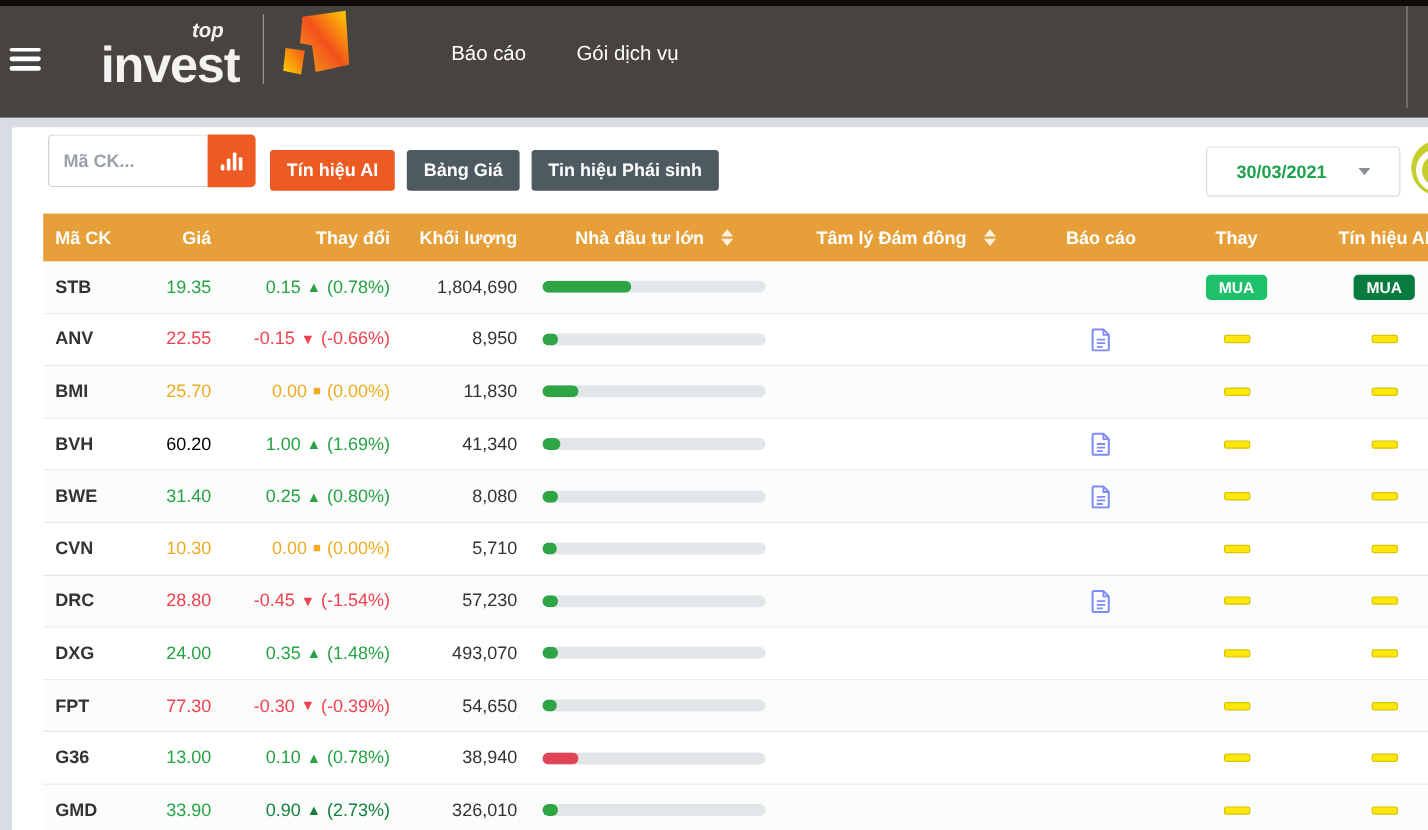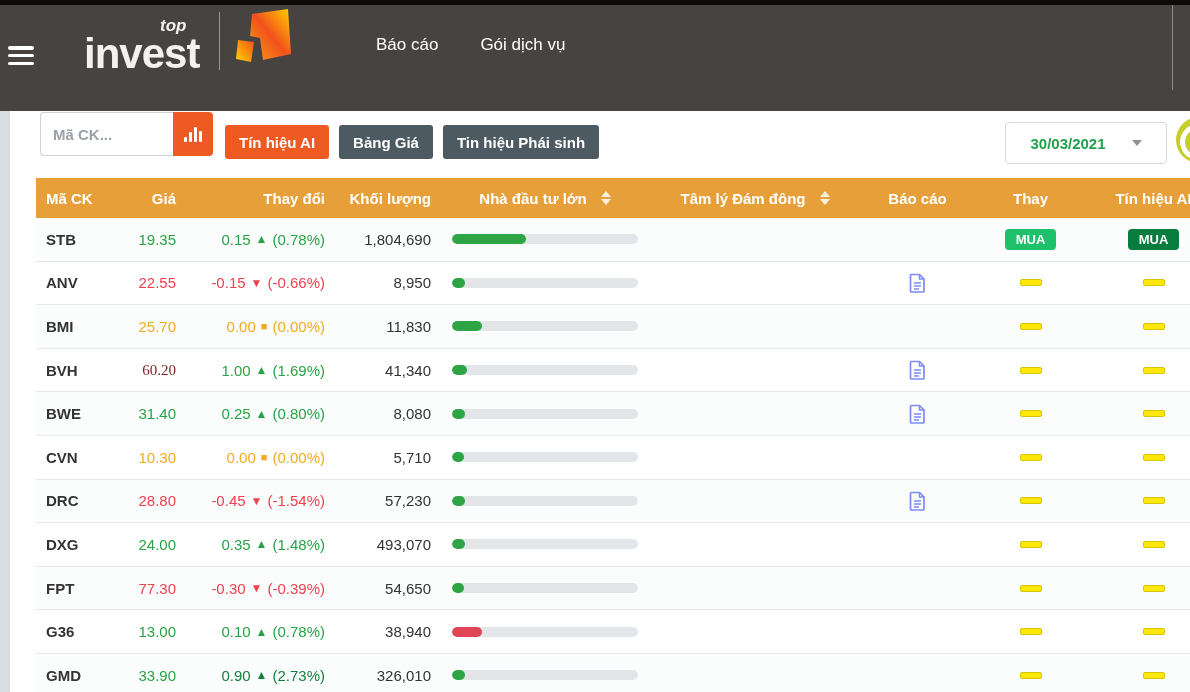"top" .header { height: 111px -> 98px }
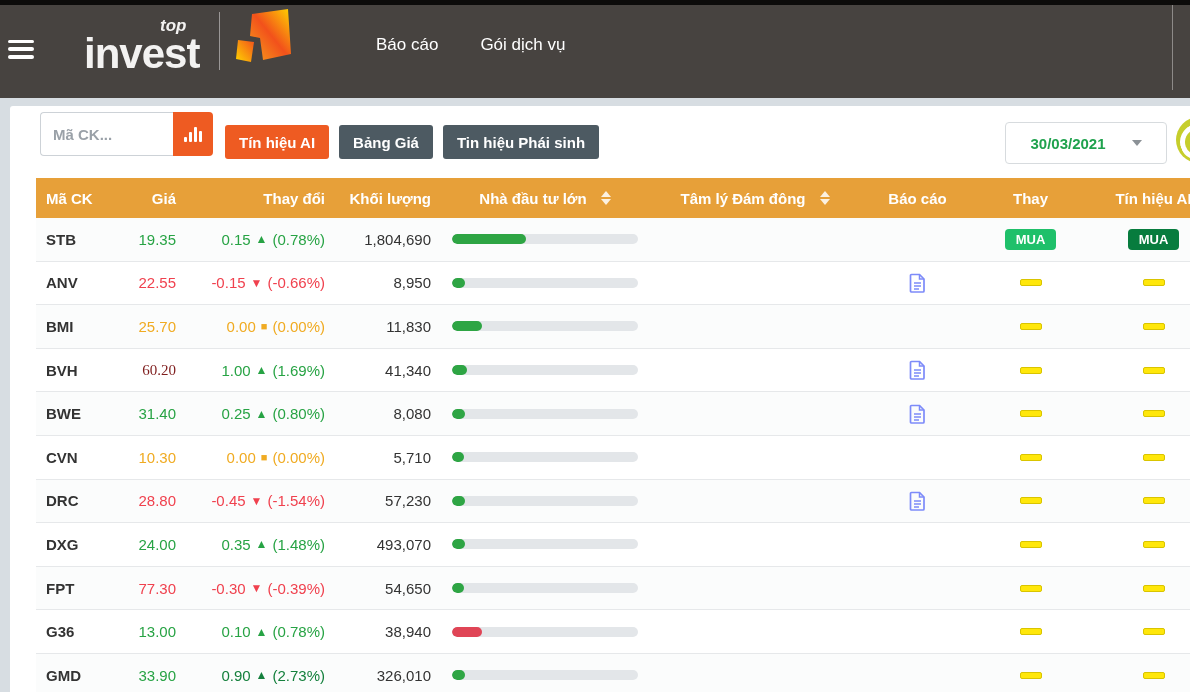"60.20" span { color: #7f1d1d -> #000000; font-family: Liberation Serif, serif -> none }
